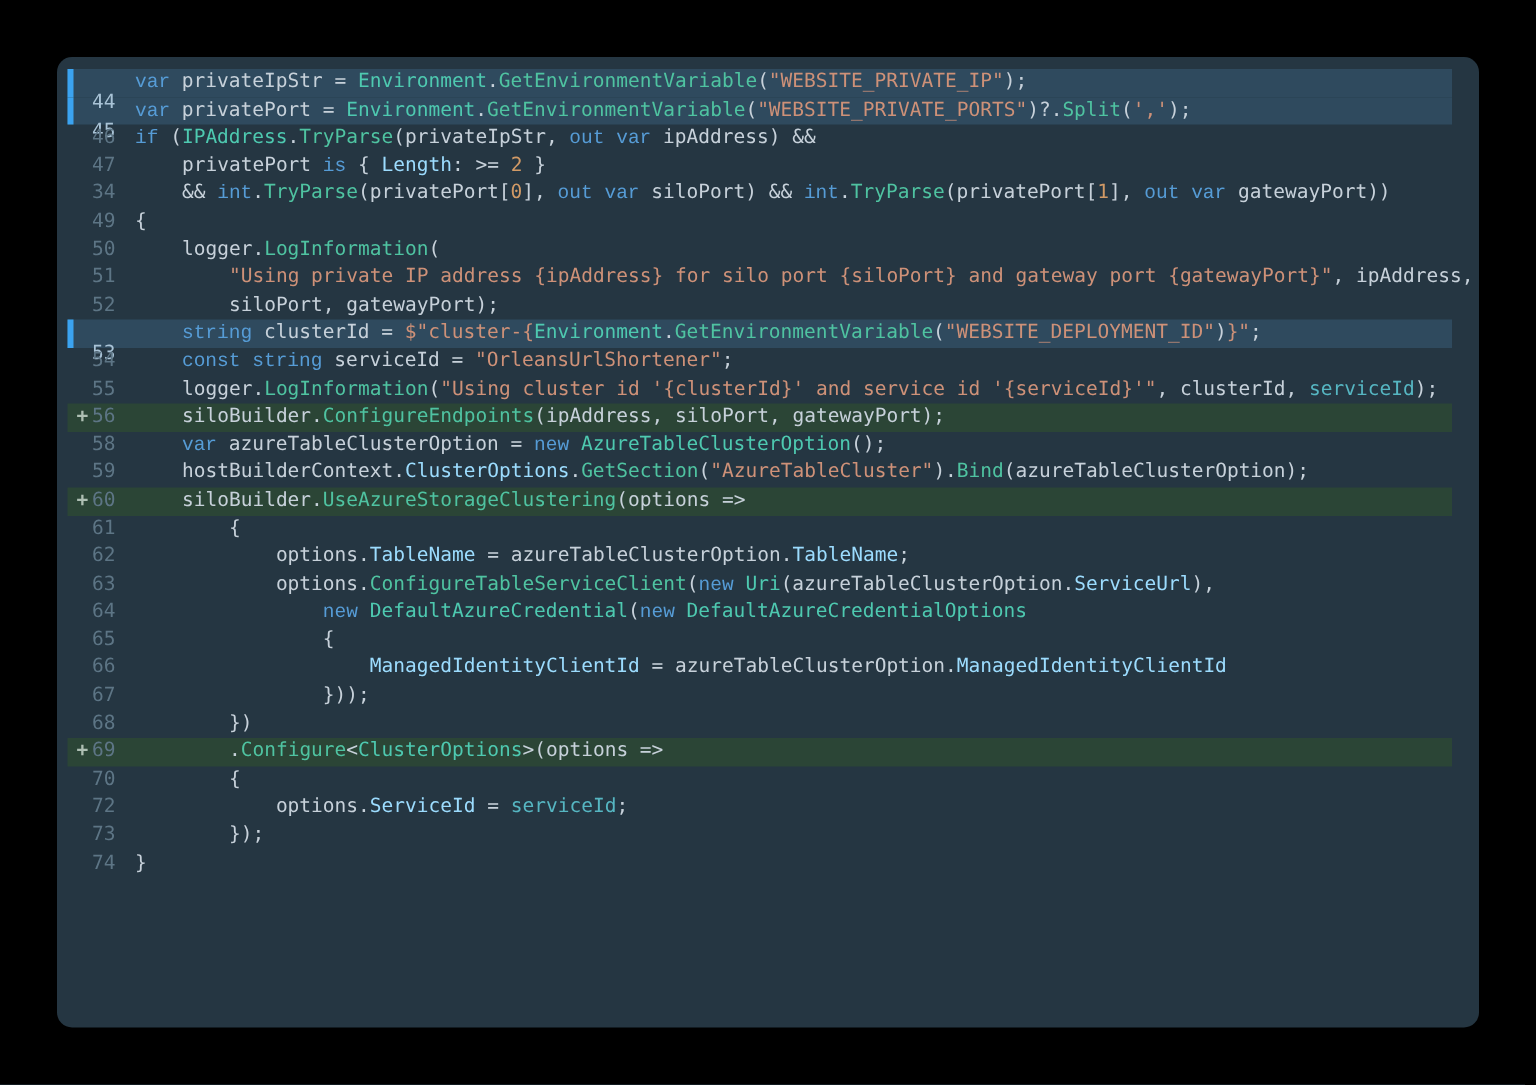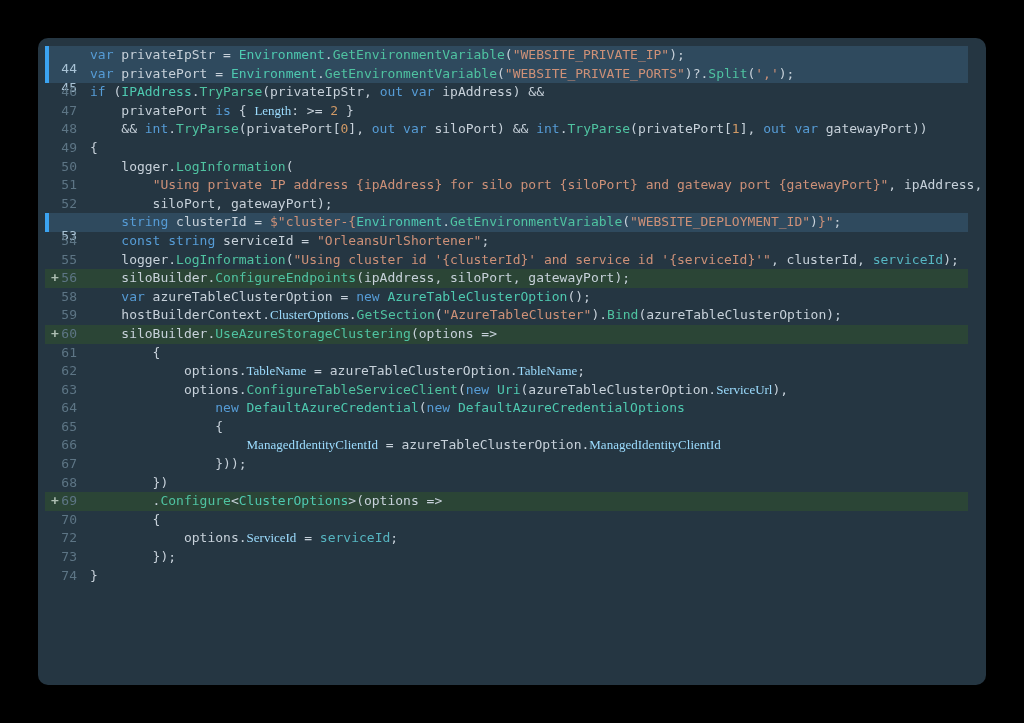"var" .tk-kw { font-family: none -> Liberation Mono, monospace }
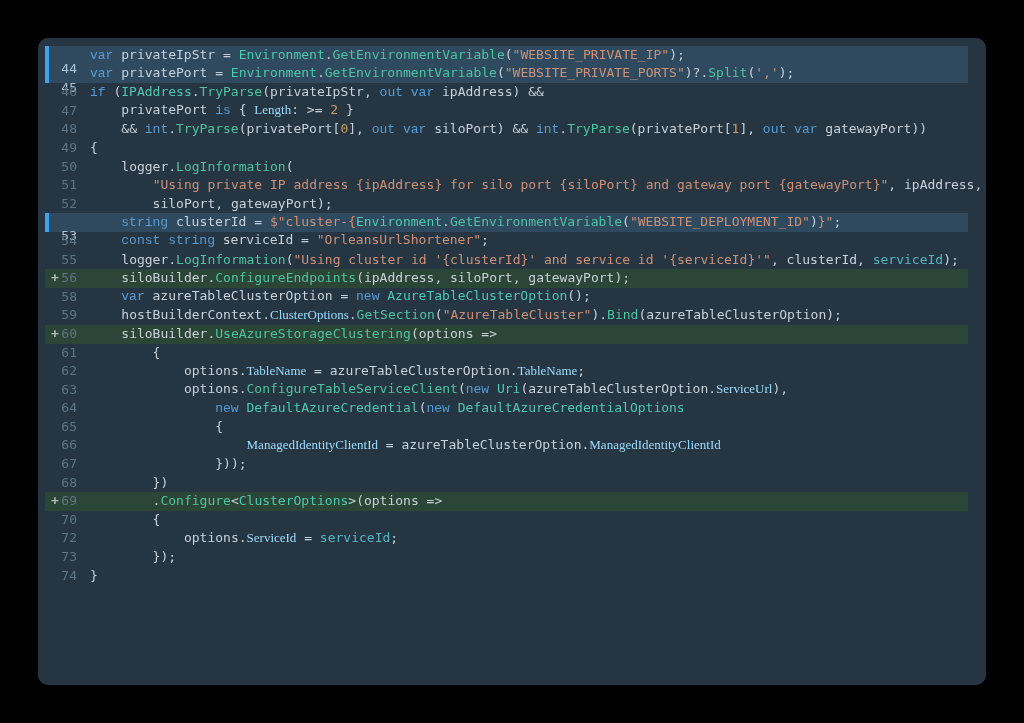"Length" .tk-pr { font-family: Liberation Serif, serif -> none }
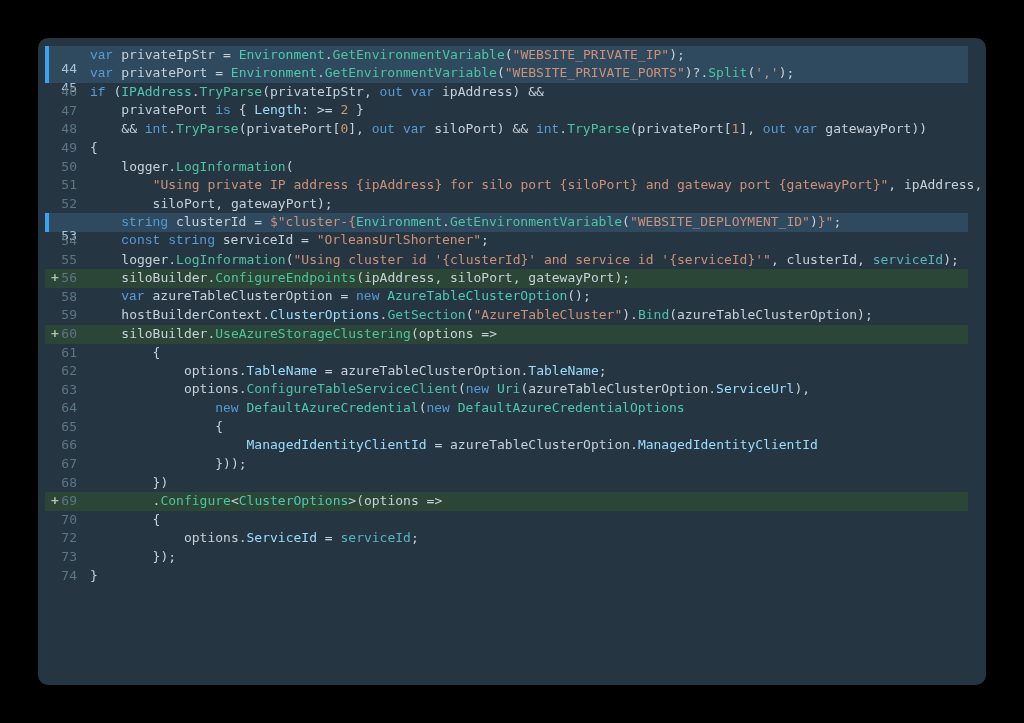"48" span.ln { text: 48 -> 34 }
